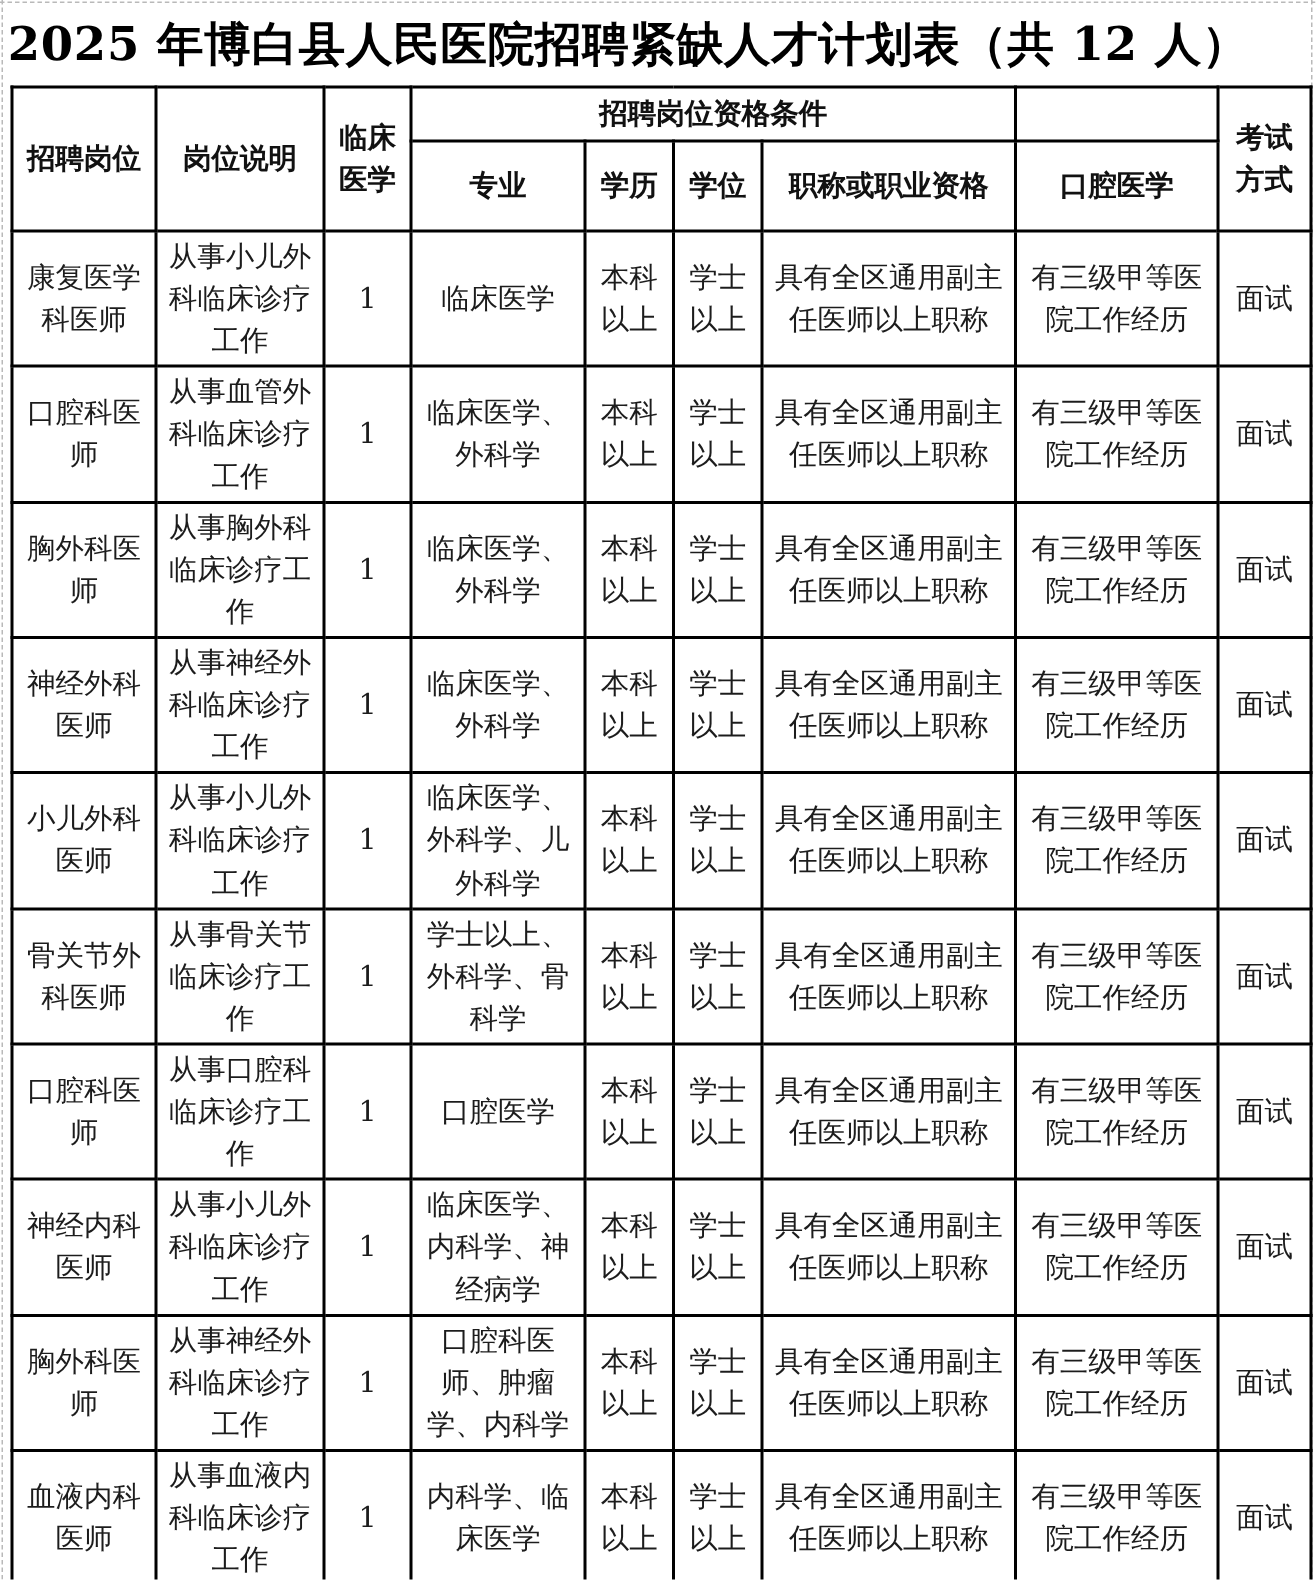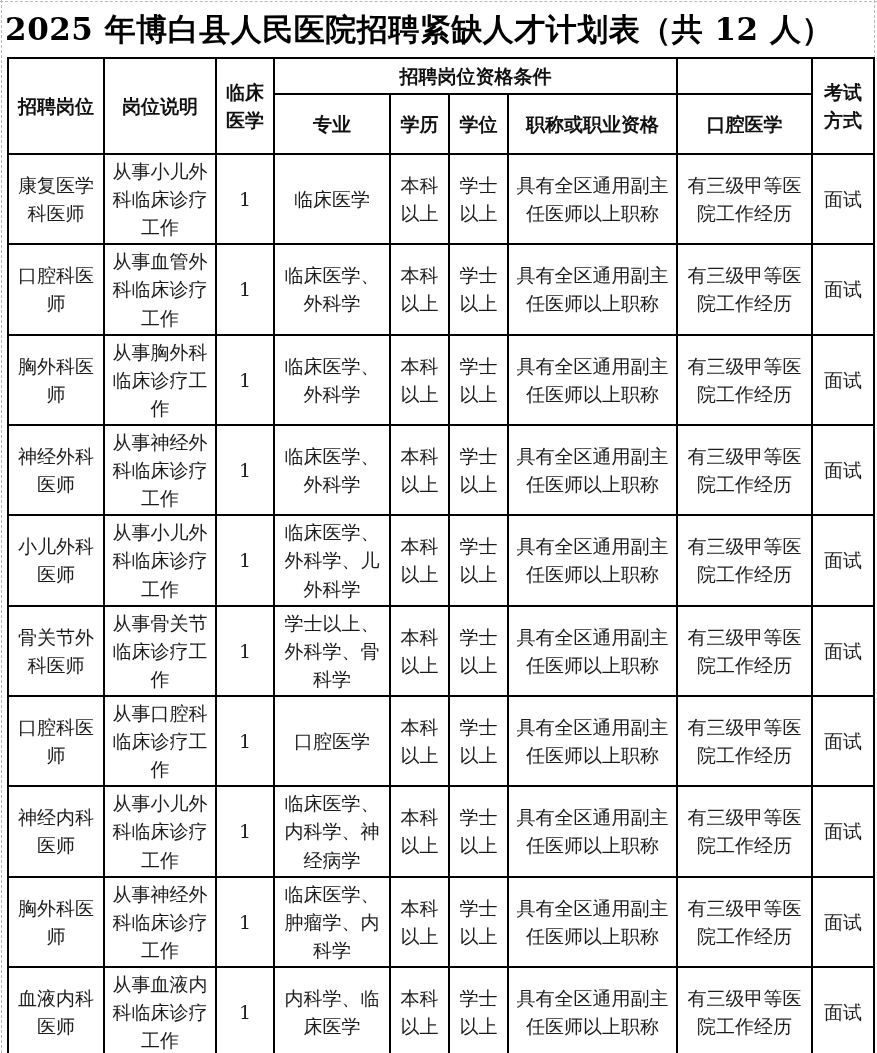"临床医学、肿瘤学、内科学" td { text: 临床医学 -> 口腔科医师 }
